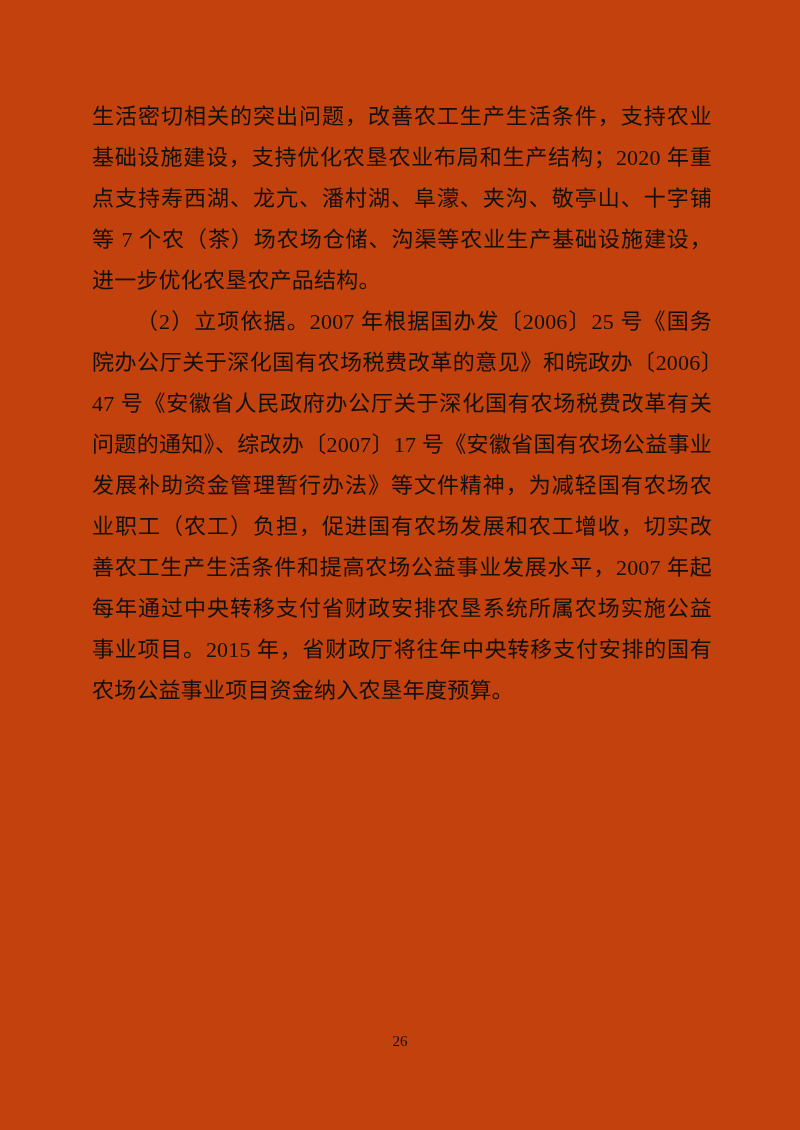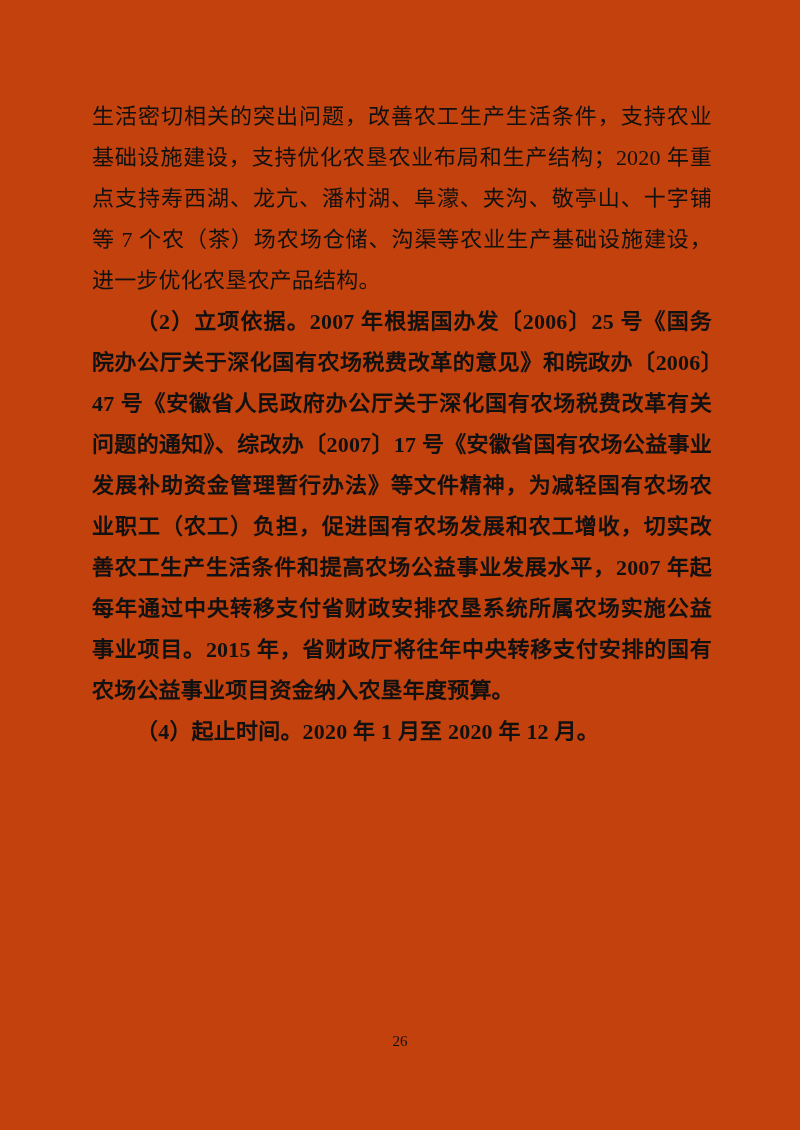"（2）立项依据。2007 年根据国办发〔2006〕25" .para.indent { font-weight: bold -> none }
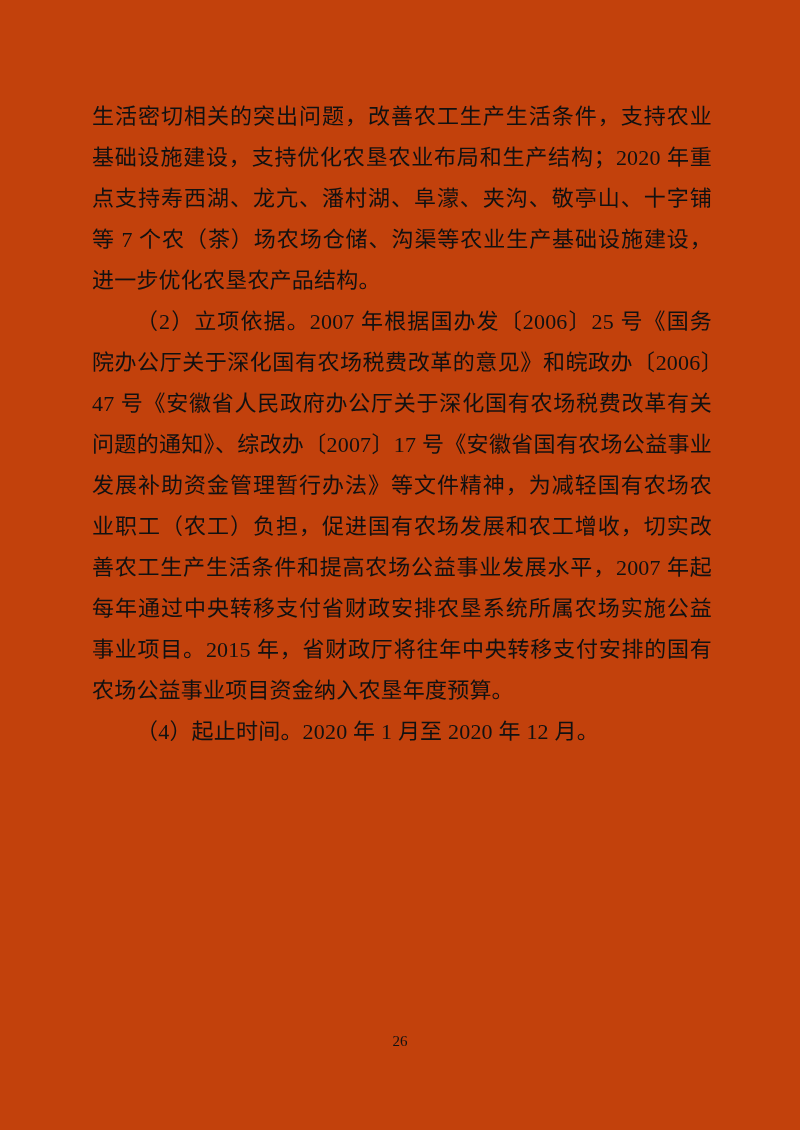"（4）起止时间。2020 年 1 月至 2020" p.para { html: <p>（4）起止时间。2020 年 1 月至 2020 年 12 月。</p> -> none }
